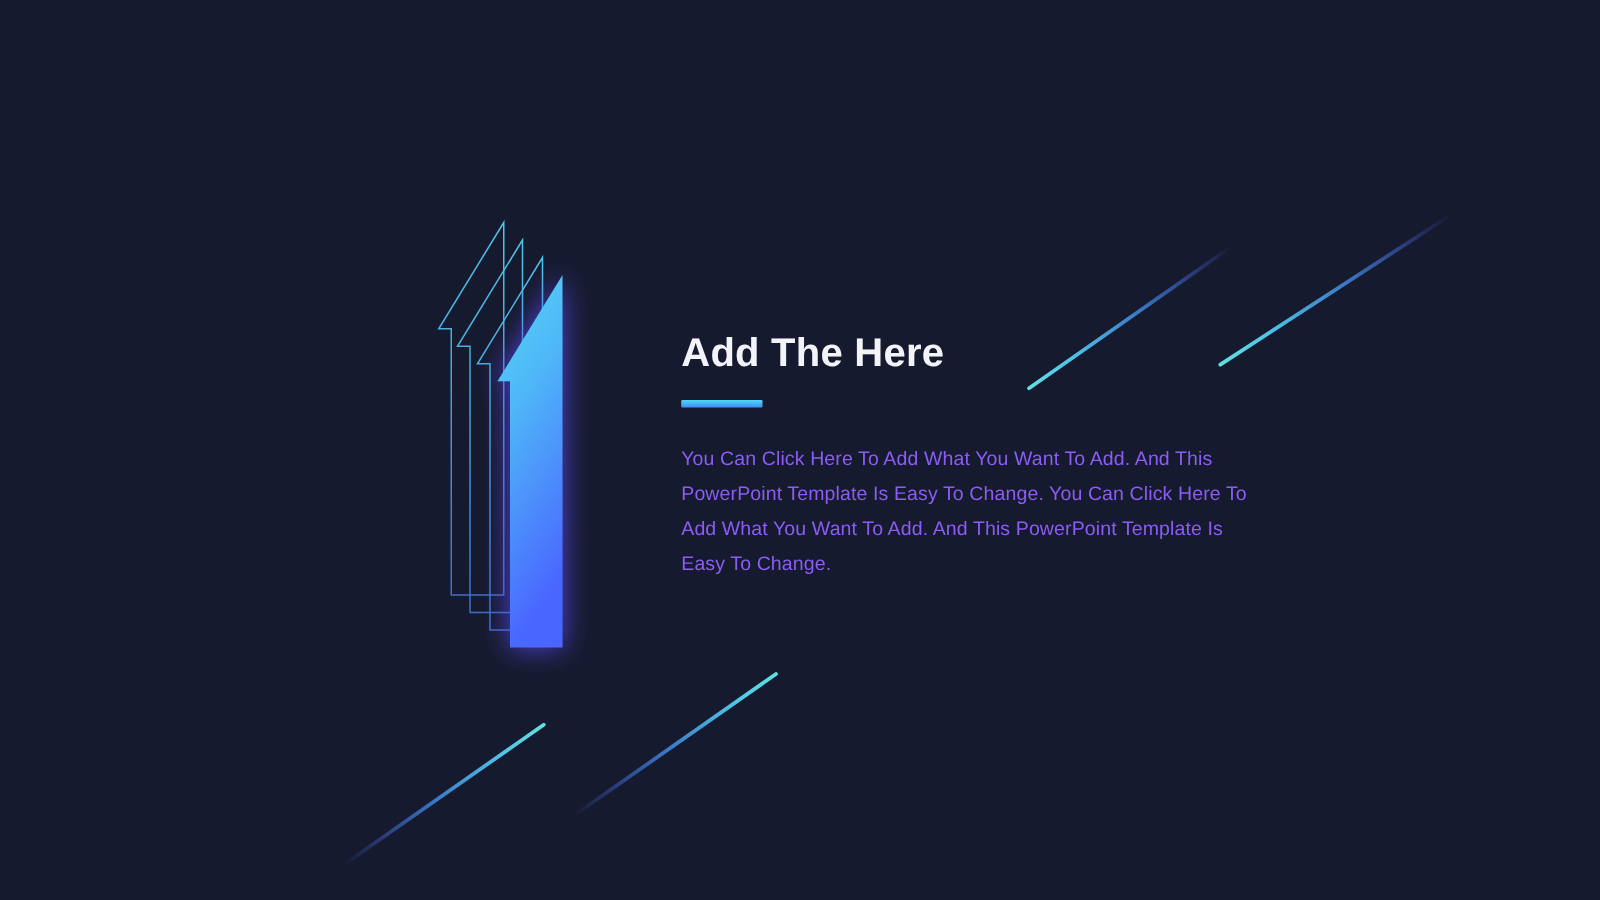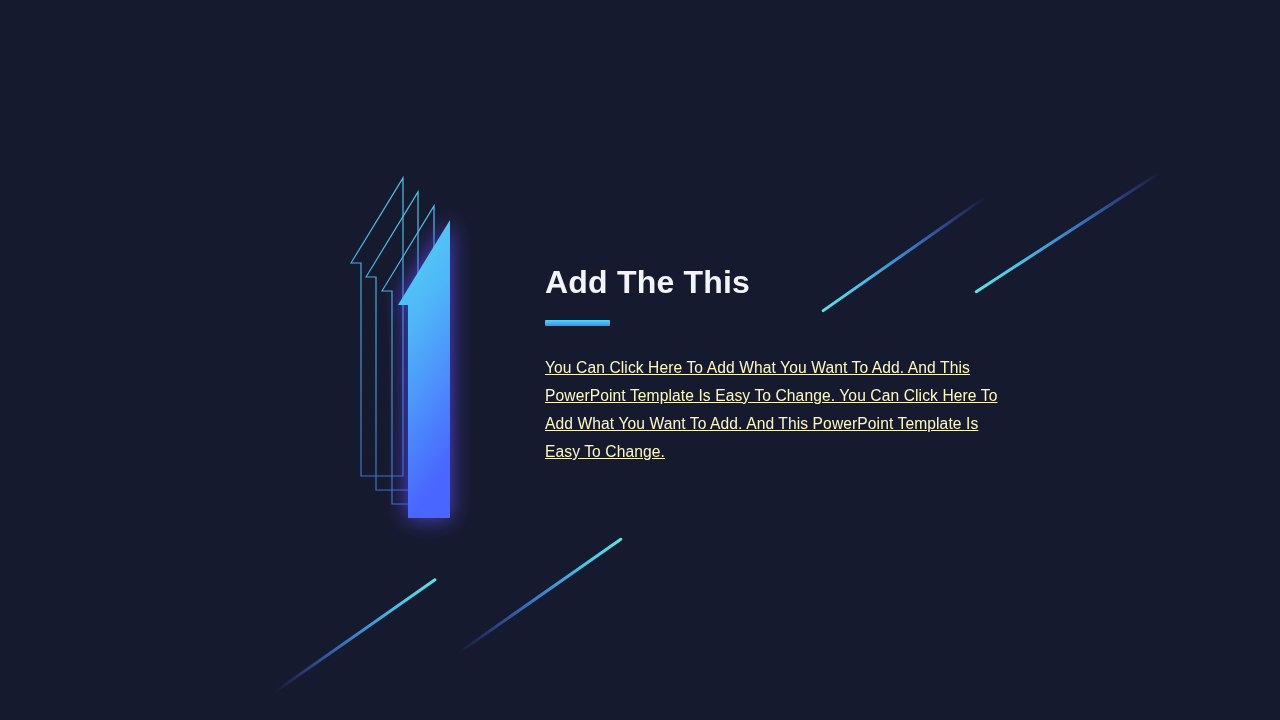"Add The This" h1 { text: This -> Here }
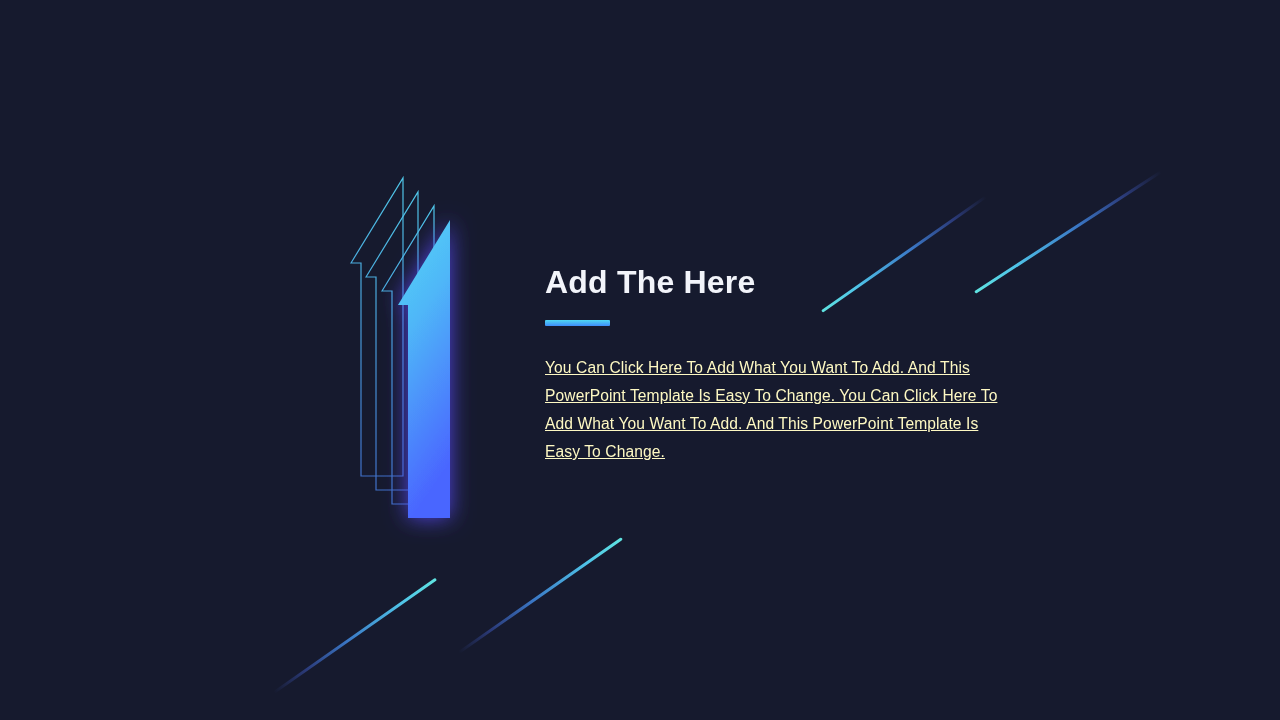"You Can Click Here To" #slide-body { color: #fef9c3 -> #8b5cf6; text-decoration: underline -> none }
